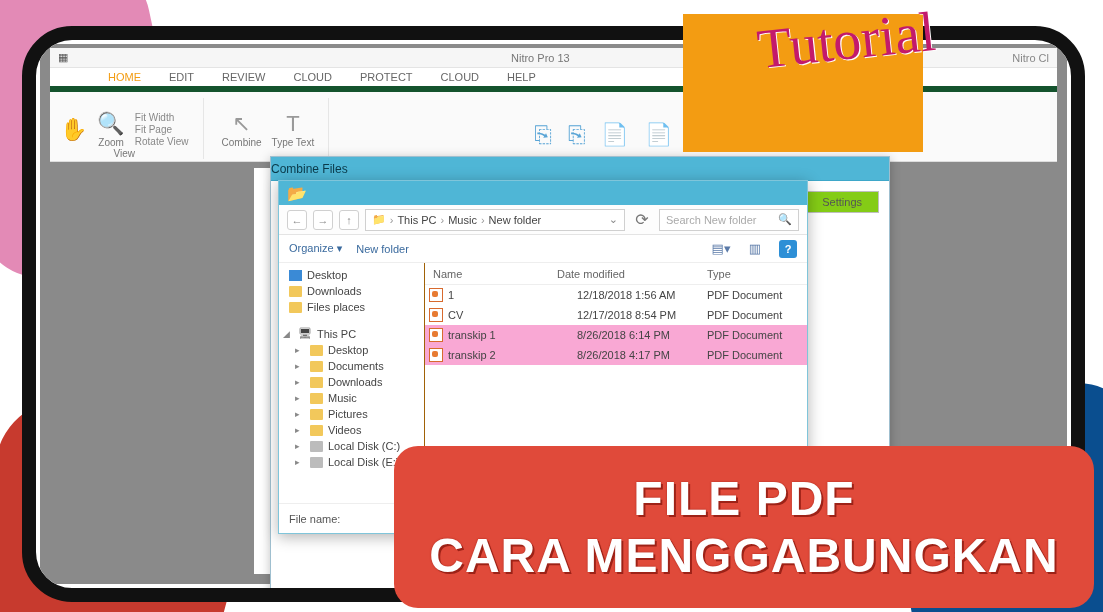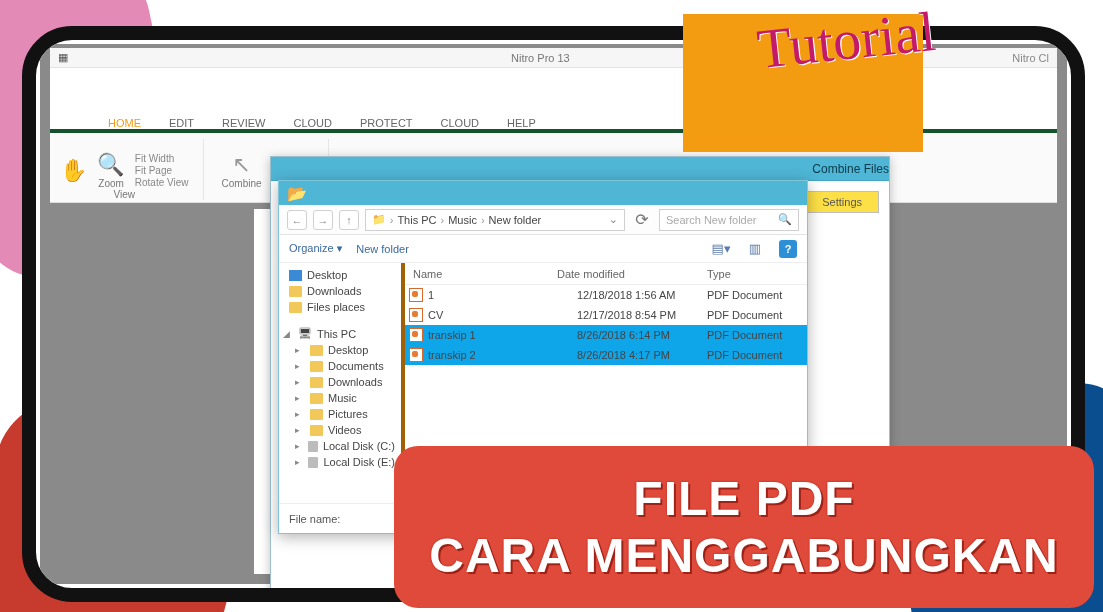"HOME" .ribbon-tabs { align-items: flex-end -> center; border-bottom: 4px solid #14532d -> 6px solid #14532d; margin-top: 41px -> none }
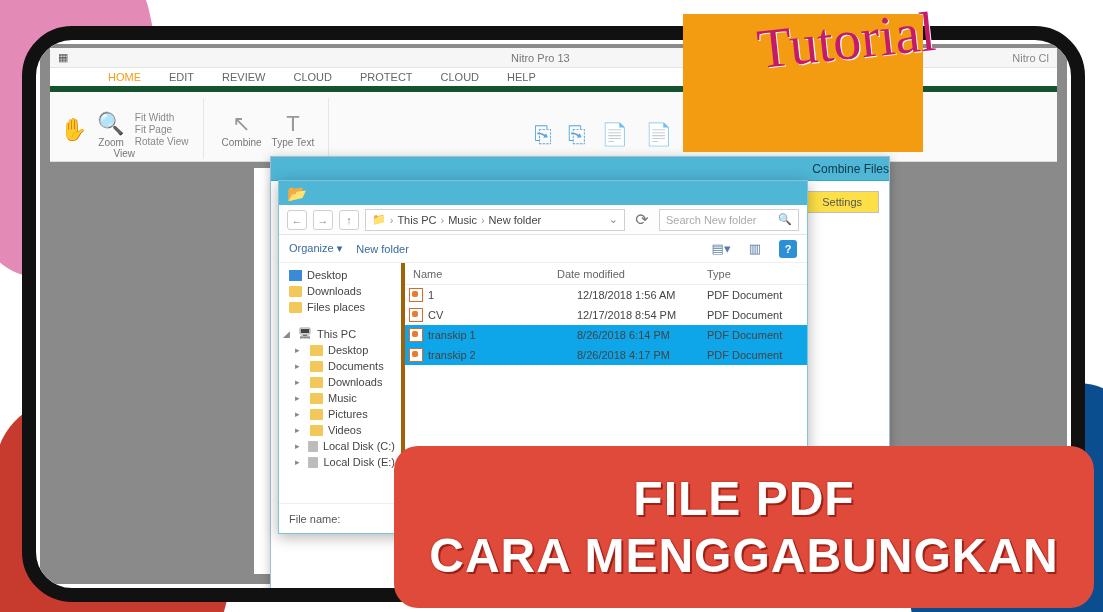"Combine Files" .combine-title { text-align: right -> left }
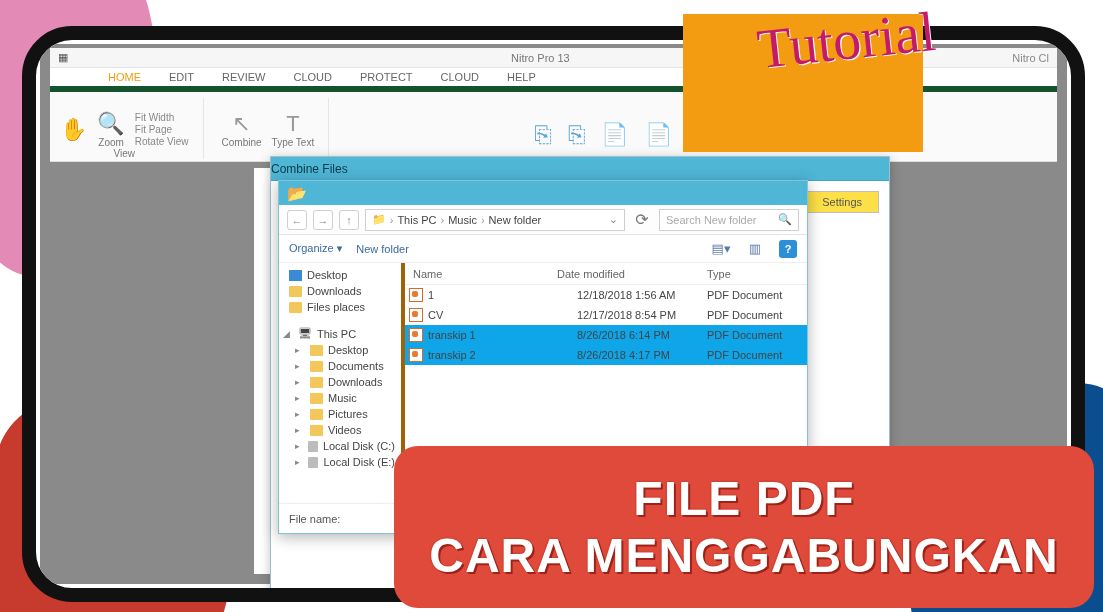"Settings" .settings-btn { background: #fde047 -> #84cc16 }
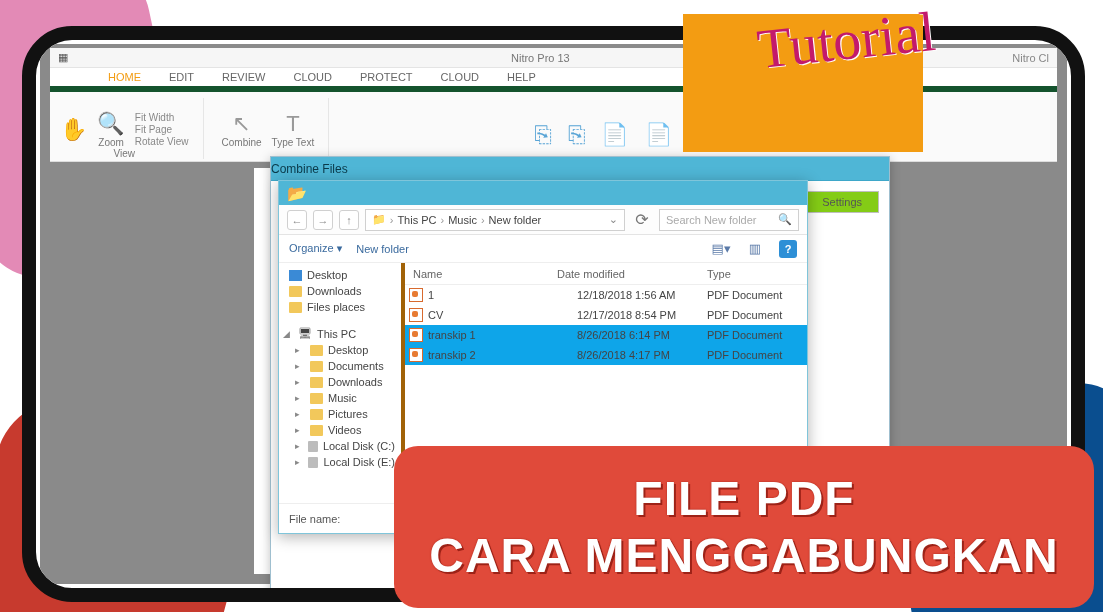"Desktop" .tree { border-right: 4px solid #a16207 -> 1px solid #a16207; width: 126px -> 146px }
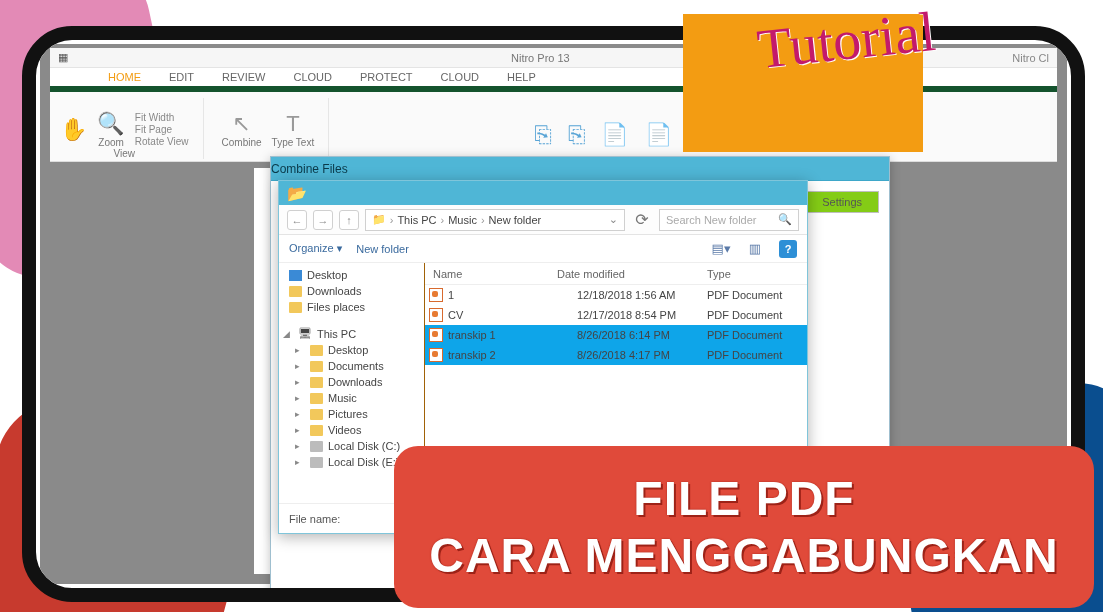"transkip 1" .frow.sel { background: #0ea5e9 -> #f9a8d4 }
